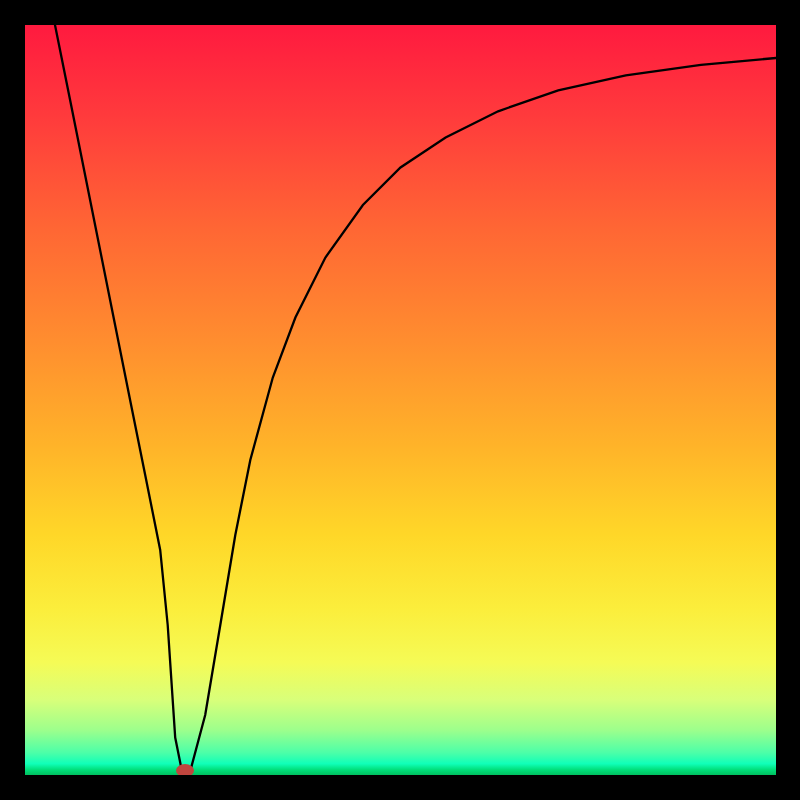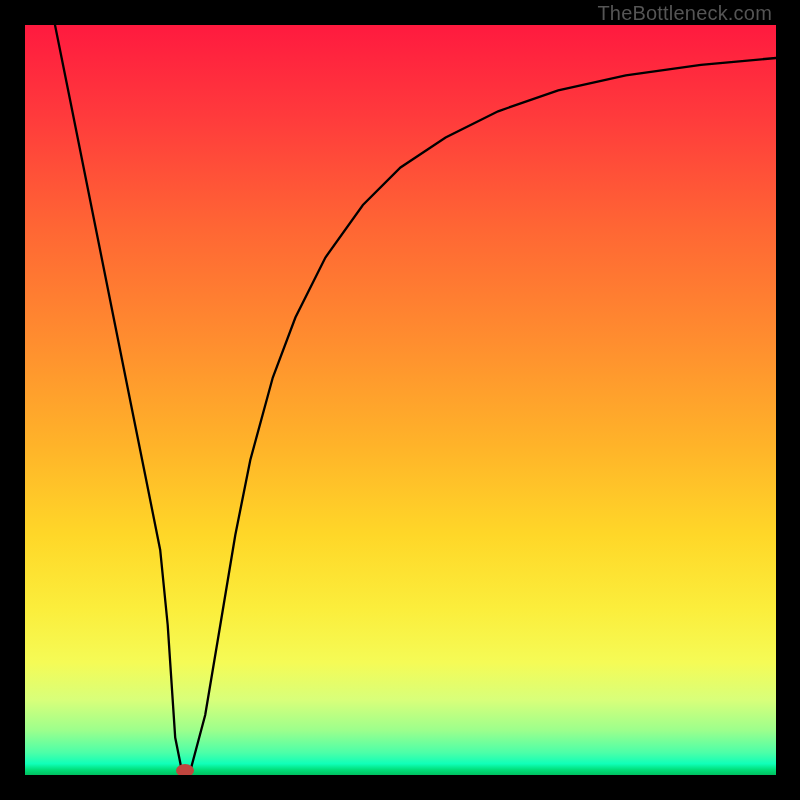"TheBottleneck.com" div.watermark { html: <div>TheBottleneck.com</div> -> none }
